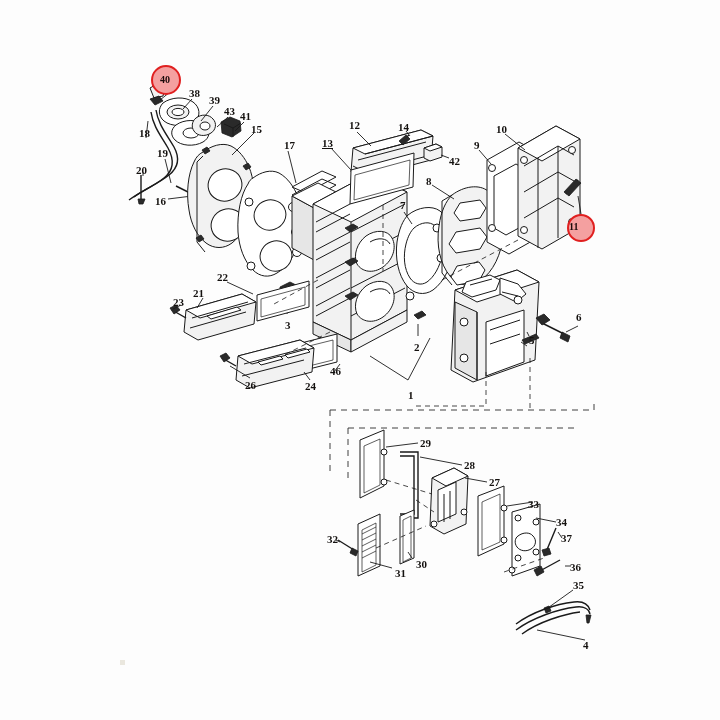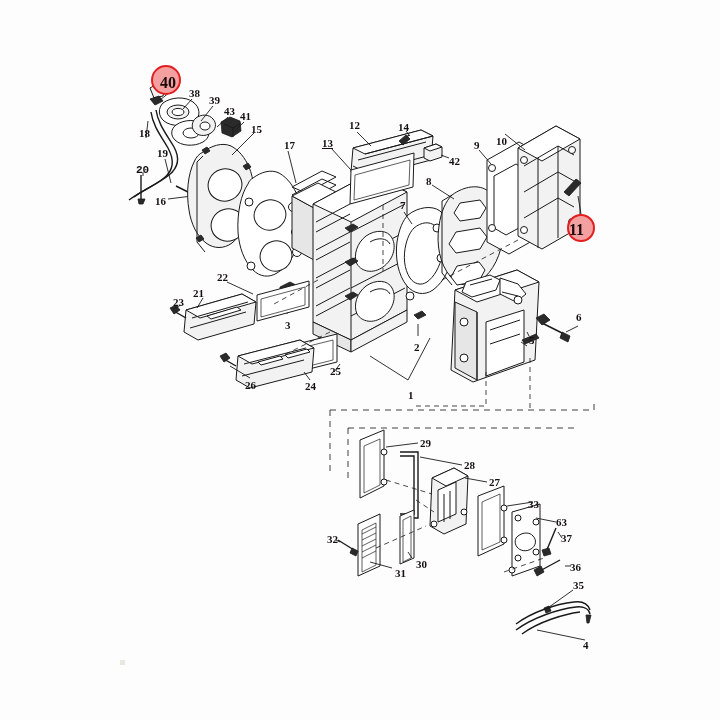"40" .callout.highlight-num { font-size: 16px -> 10px }
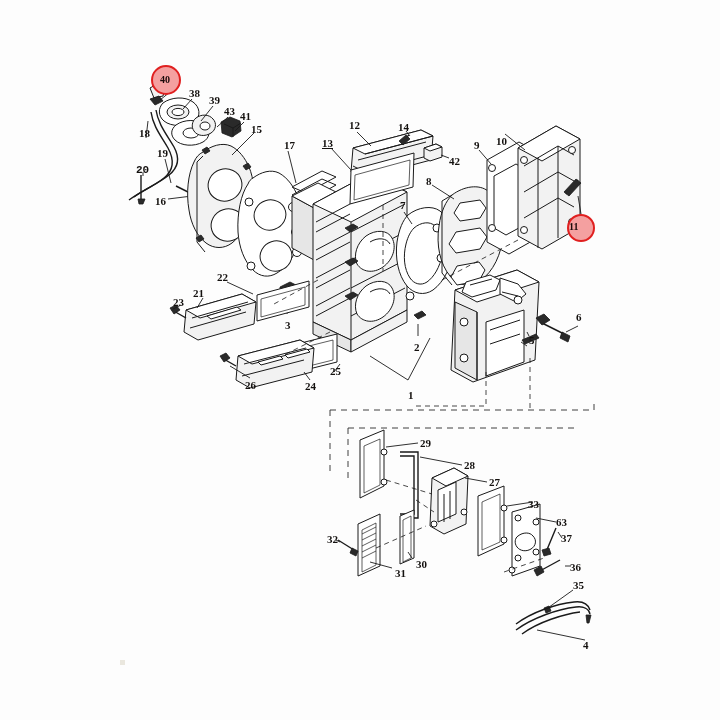"10" span.callout { top: 136px -> 124px }
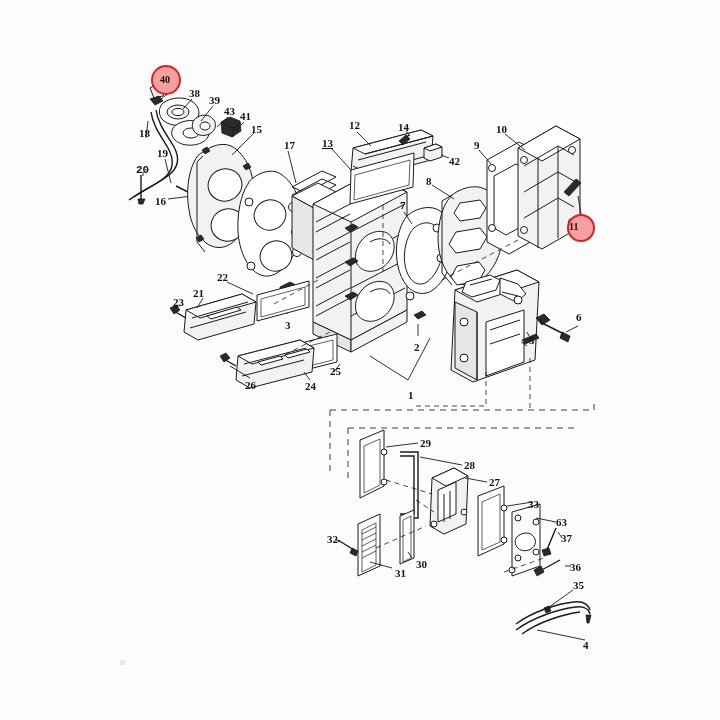"20" span.callout { font-family: Liberation Mono, monospace -> none }
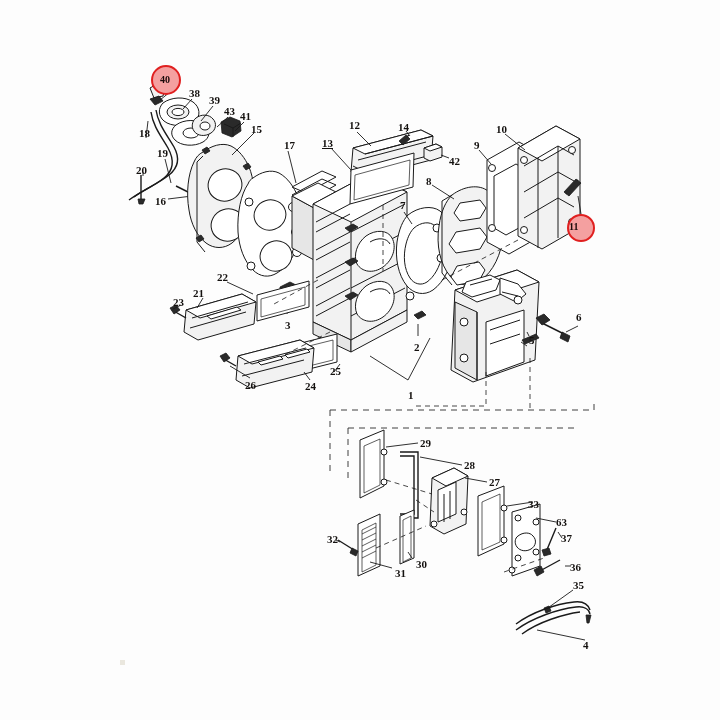"25" span.callout { text: 25 -> 46 }
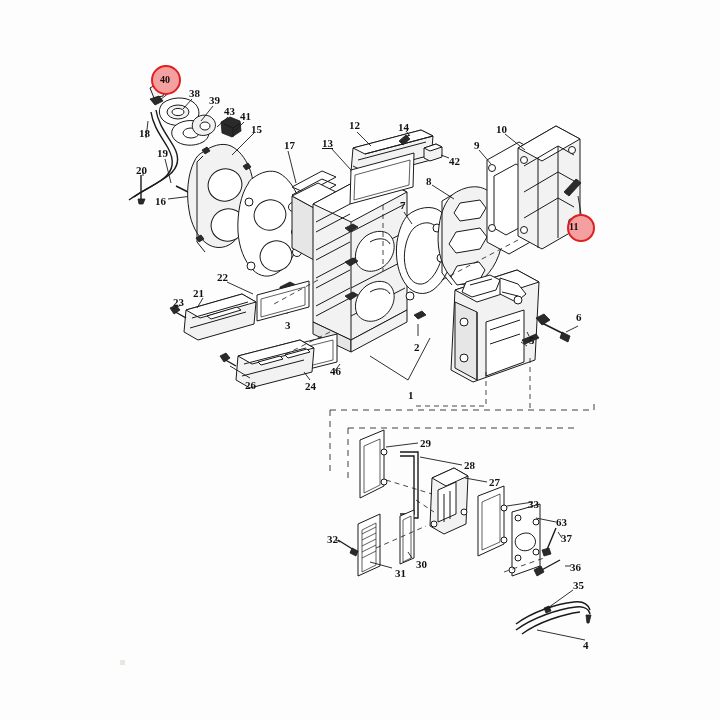"63" span.callout { text: 63 -> 34 }
